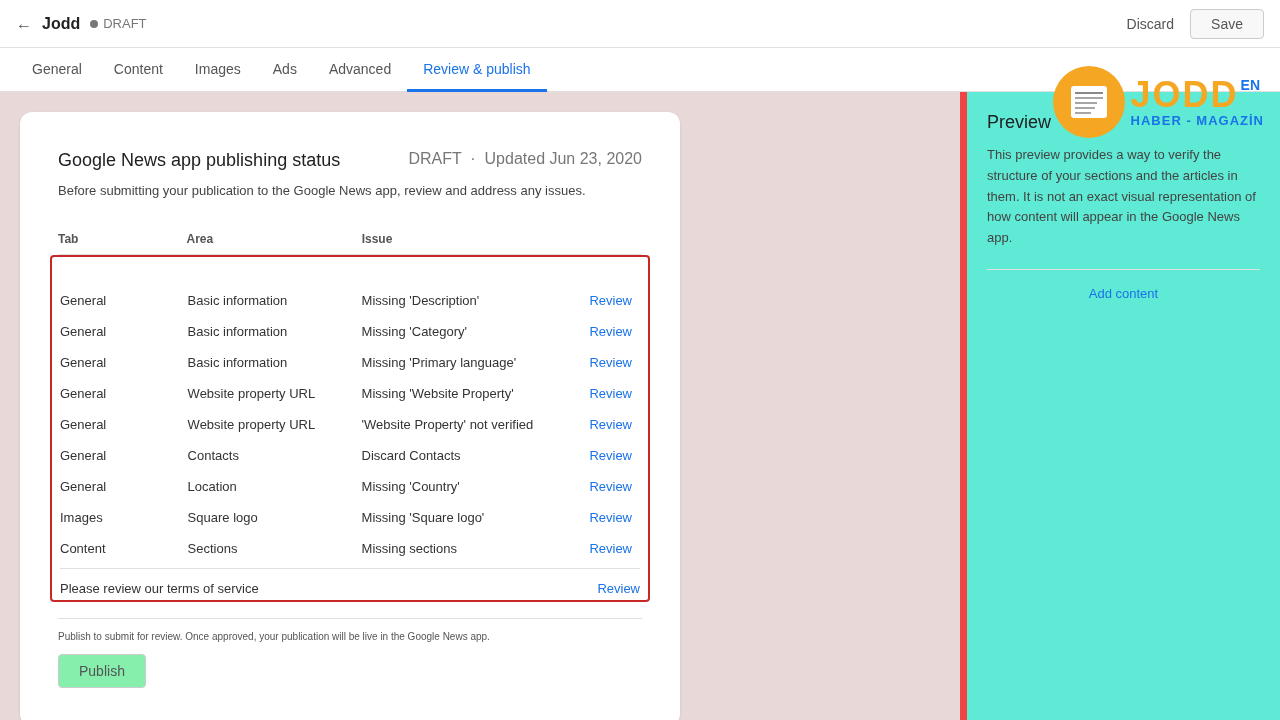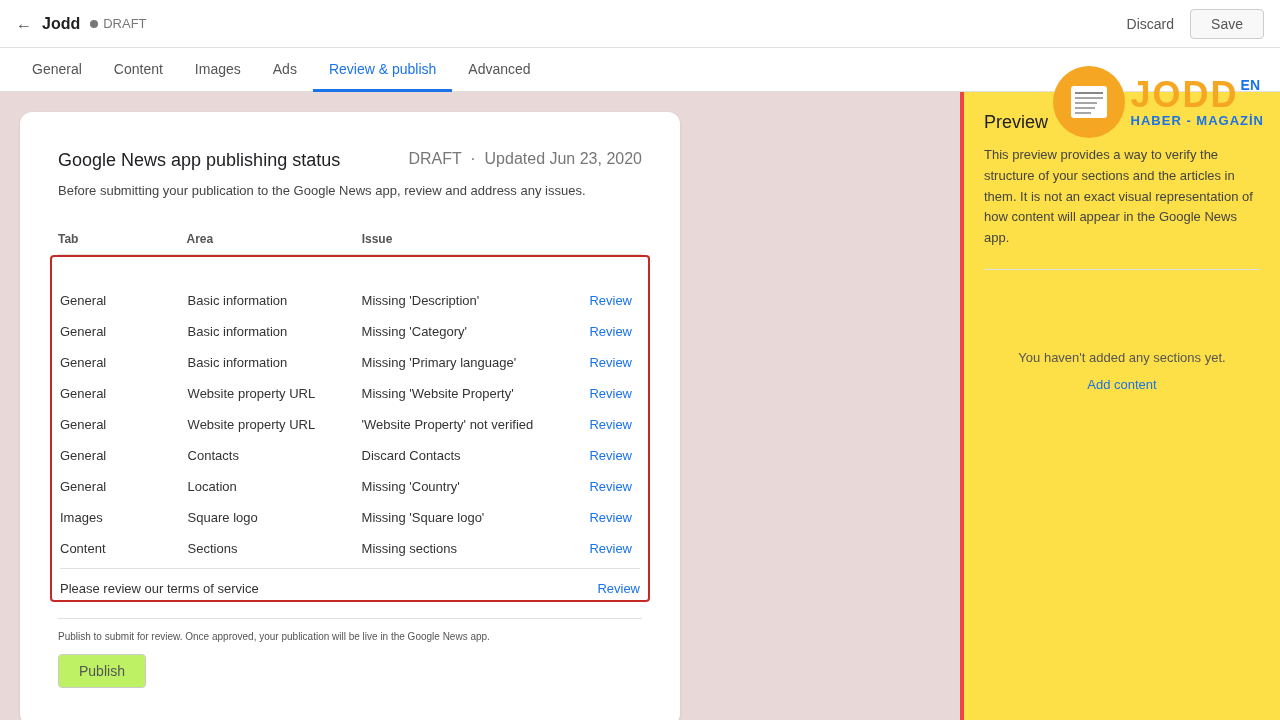"Review & publish" div.nav-tab { order: before "Advanced" -> after "Advanced" }
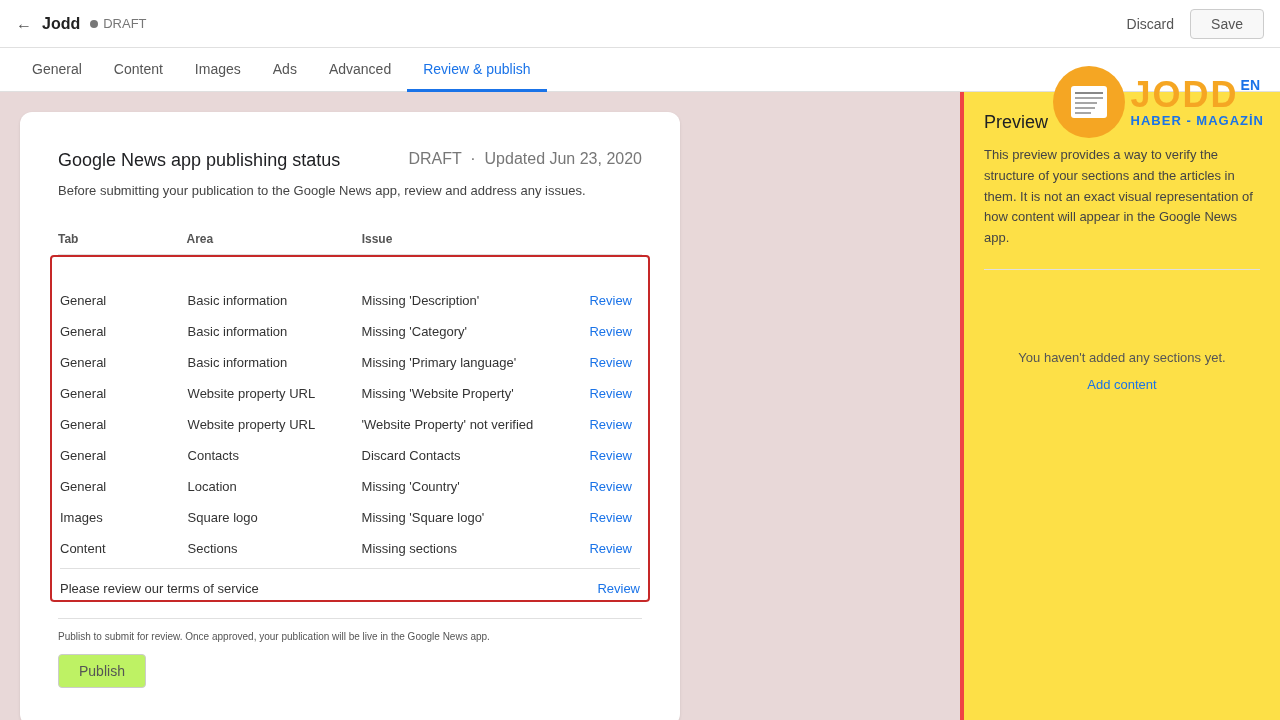"Preview" .right-panel { background: #fde047 -> #5eead4; border-left: 4px solid #ef4444 -> 7px solid #ef4444 }
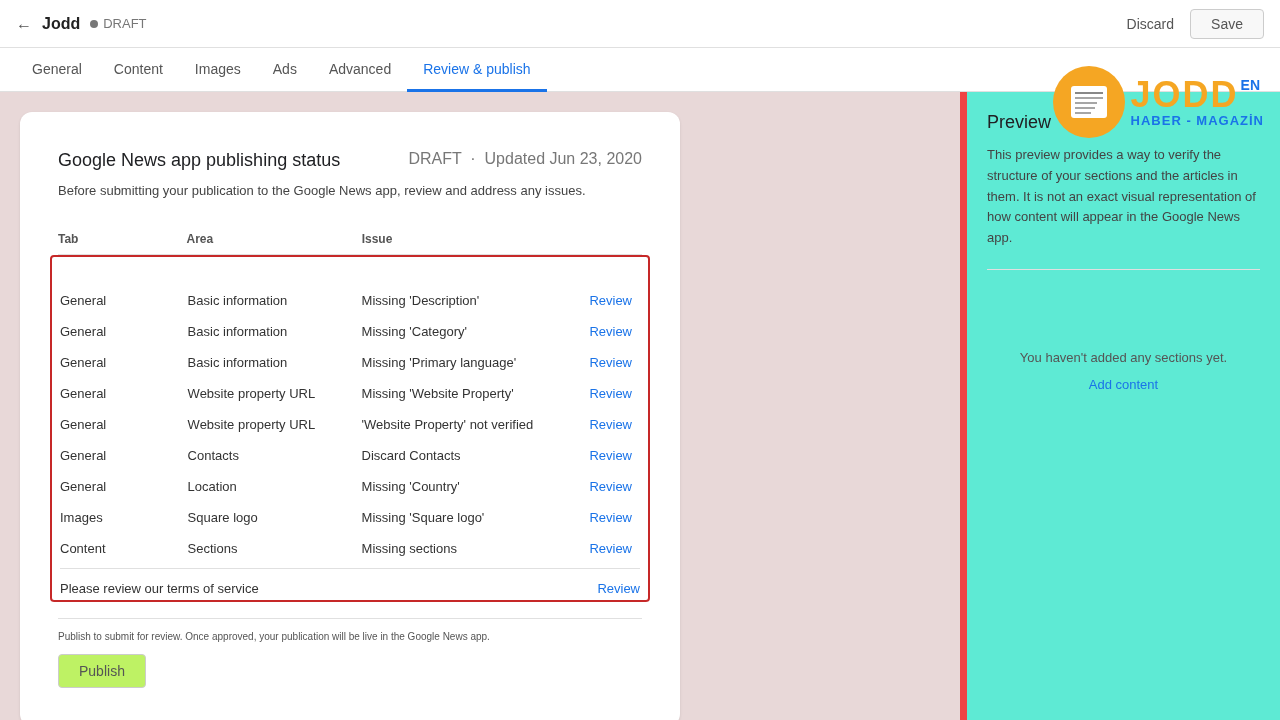"You haven't added any sections" p.preview-empty-msg { html: <p>You haven't added any sections yet.</p> -> none }
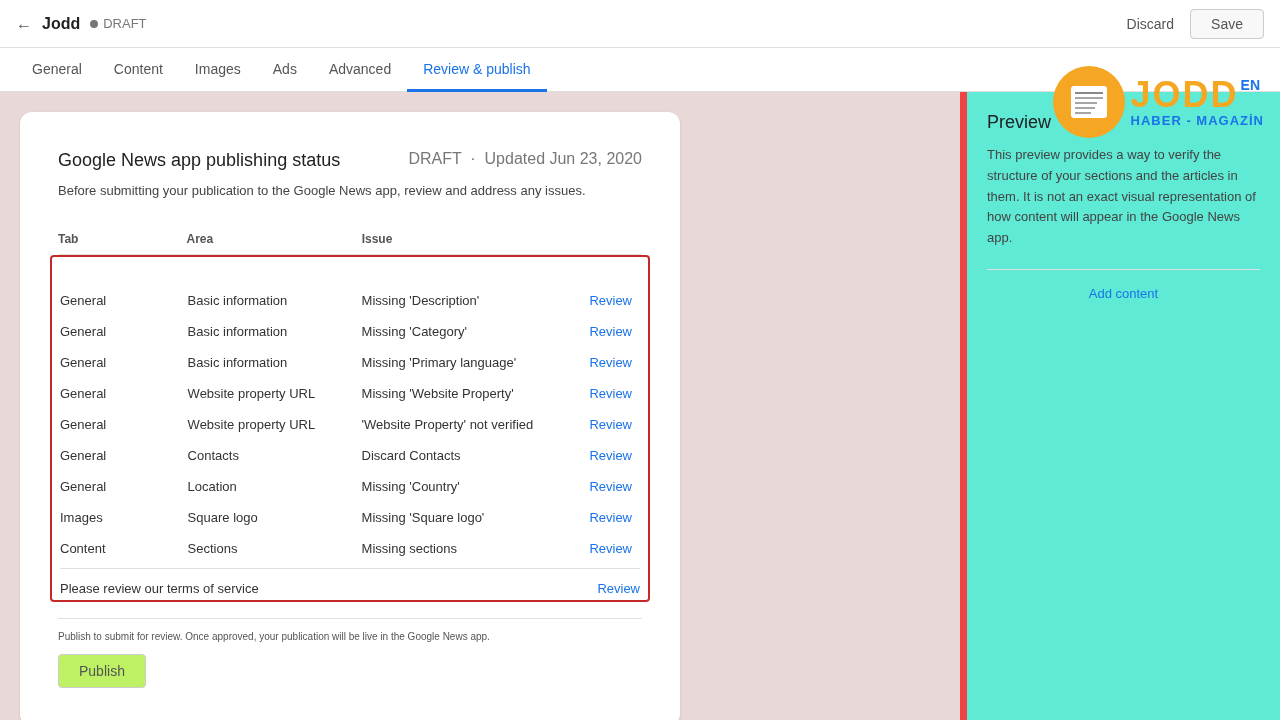"Publish" .btn-publish { background: #bef264 -> #86efac }
